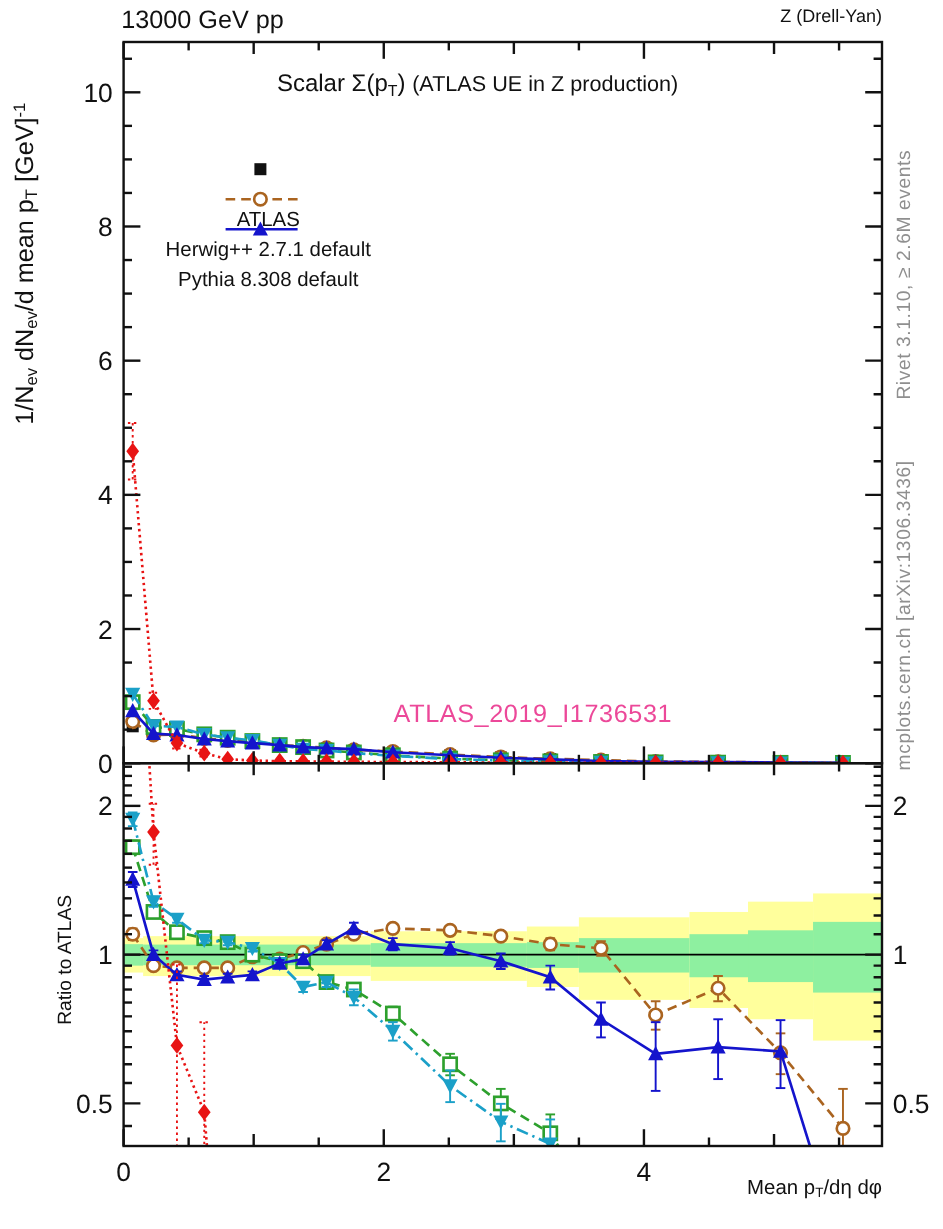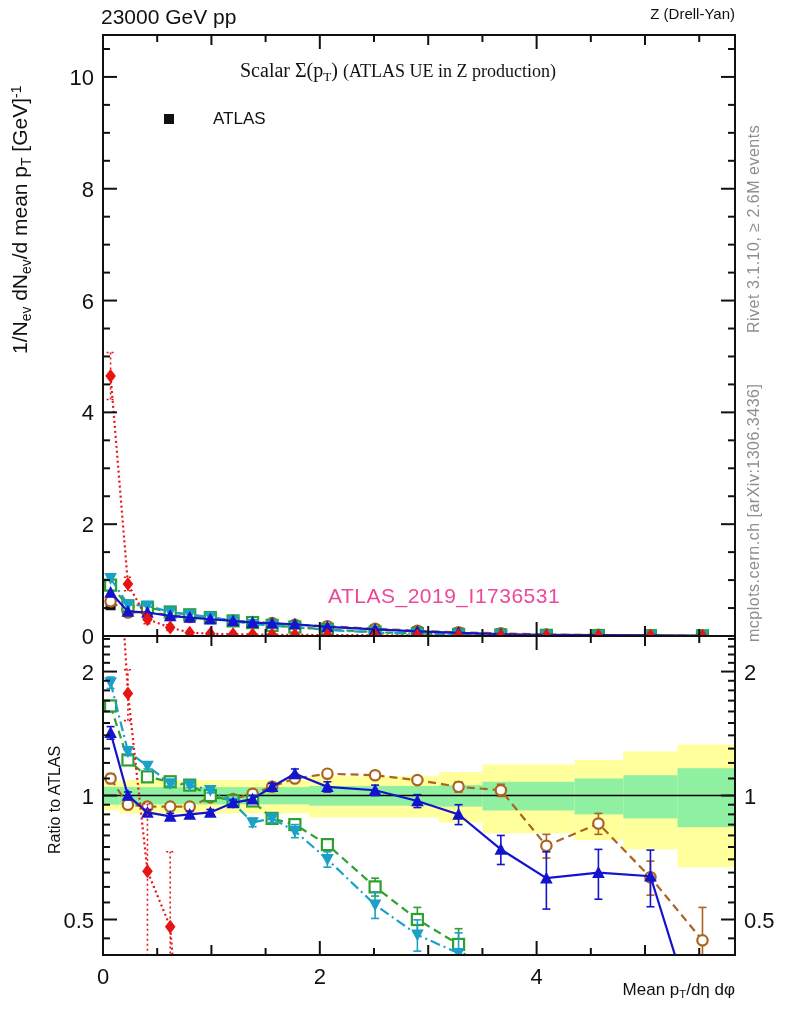"23000 GeV pp" div.abs { text: 23000 -> 13000 }
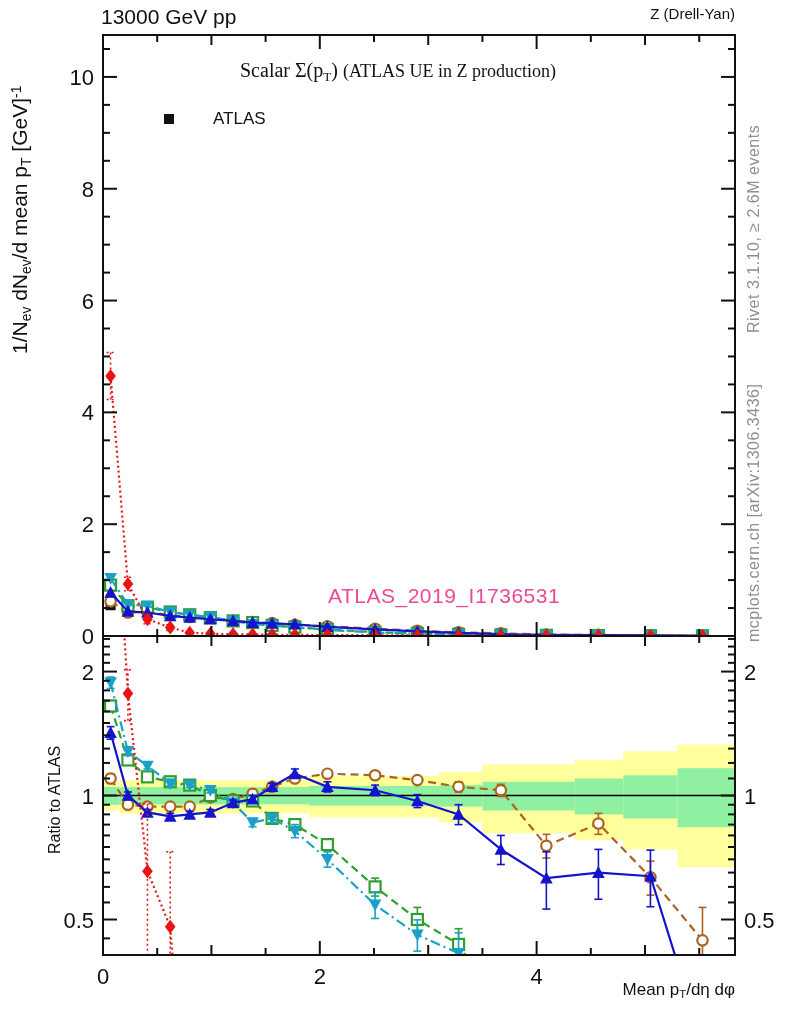"Scalar Σ(pT) (ATLAS UE in" #plot-title { font-family: Liberation Serif, serif -> none }
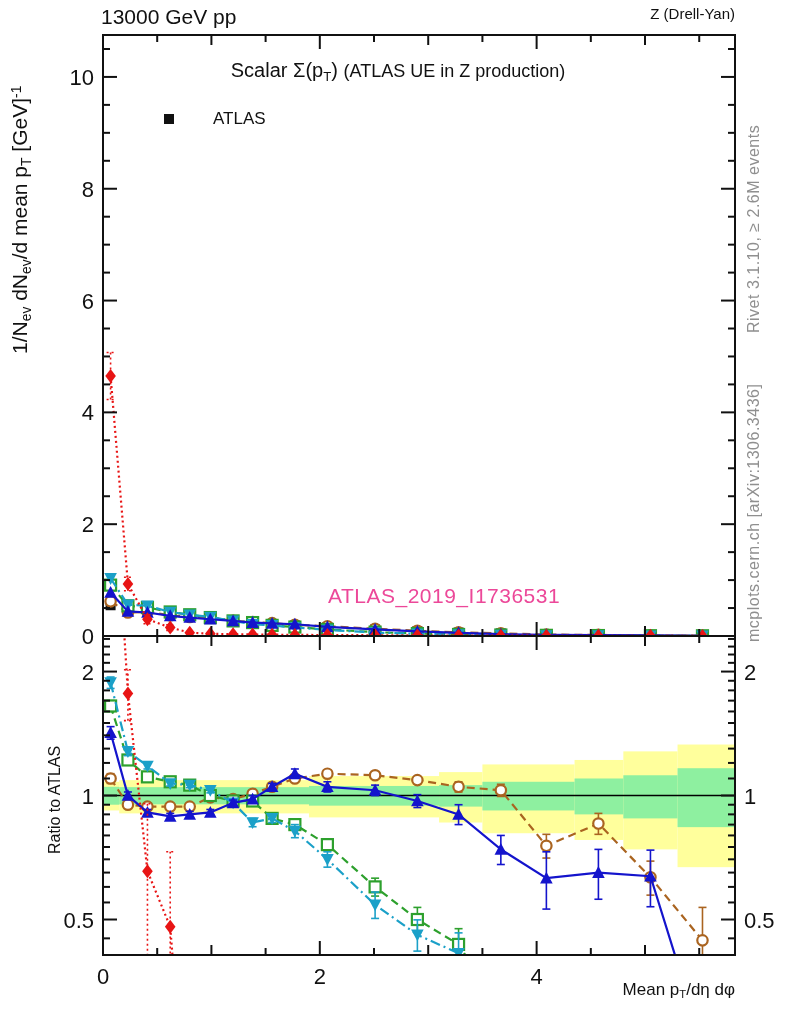"ATLAS" #legend li { align-items: none -> center; flex-direction: none -> column }
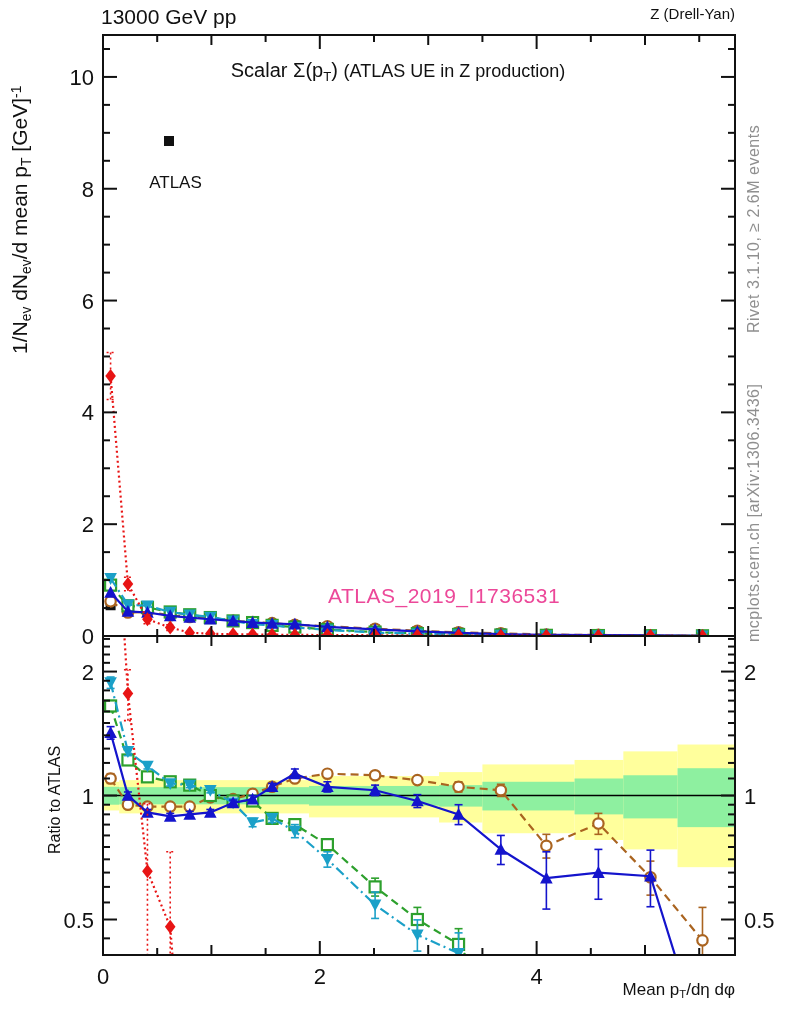"Herwig++ 2.7.1 default" li { html: none -> <li> <svg> <line></line> <circle></circle> </svg> <span>Herwig++ 2.7.1 default</span> </li> }
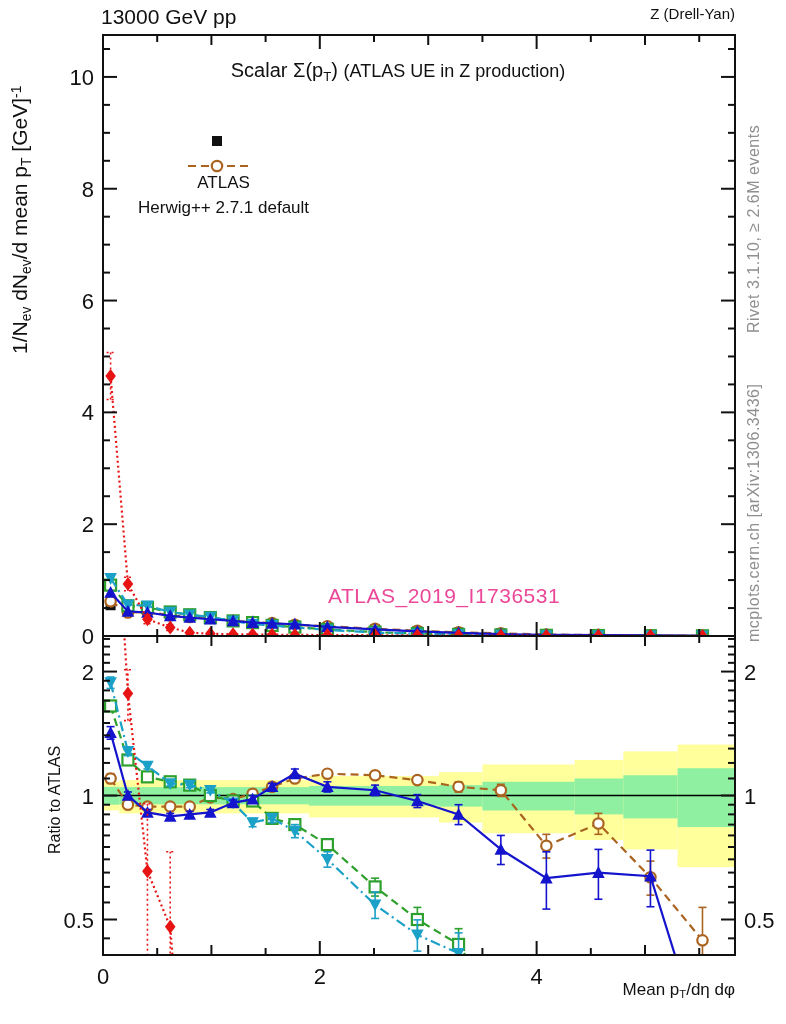"Pythia 8.308 default" li { html: none -> <li> <svg> <line></line> <path></path> </svg> <span>Pythia 8.308 default</span> </li> }
